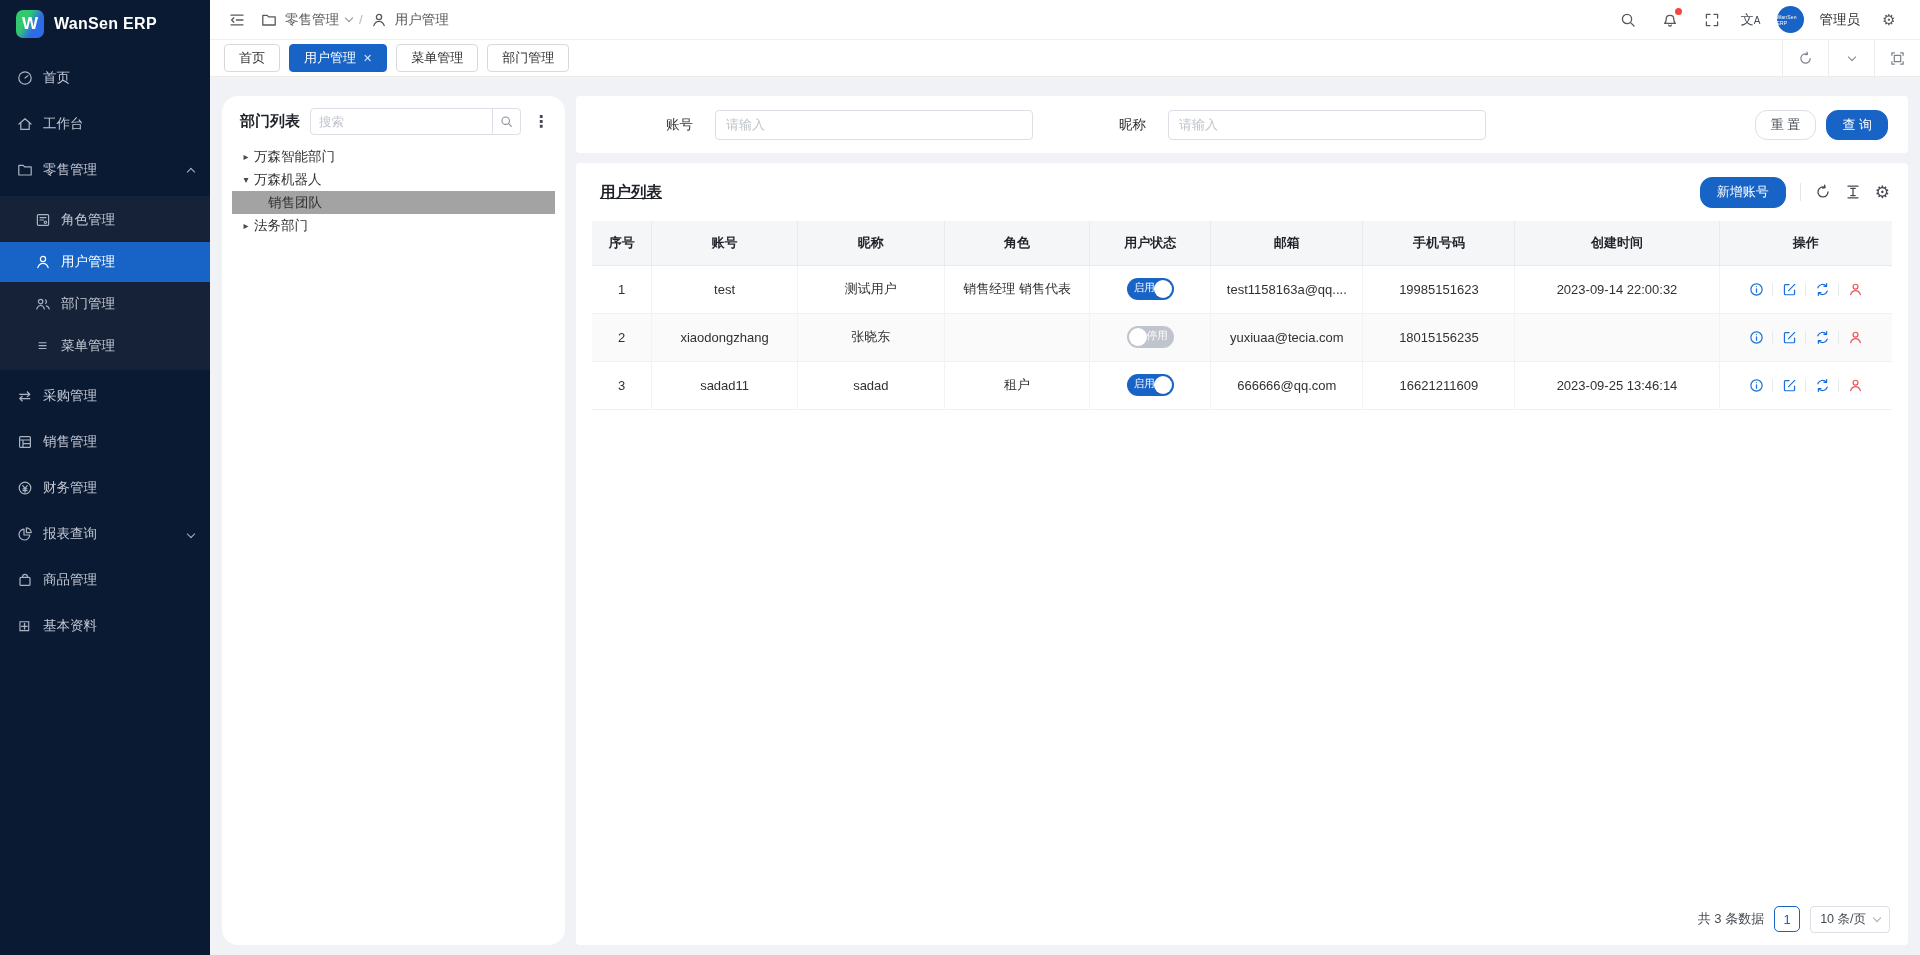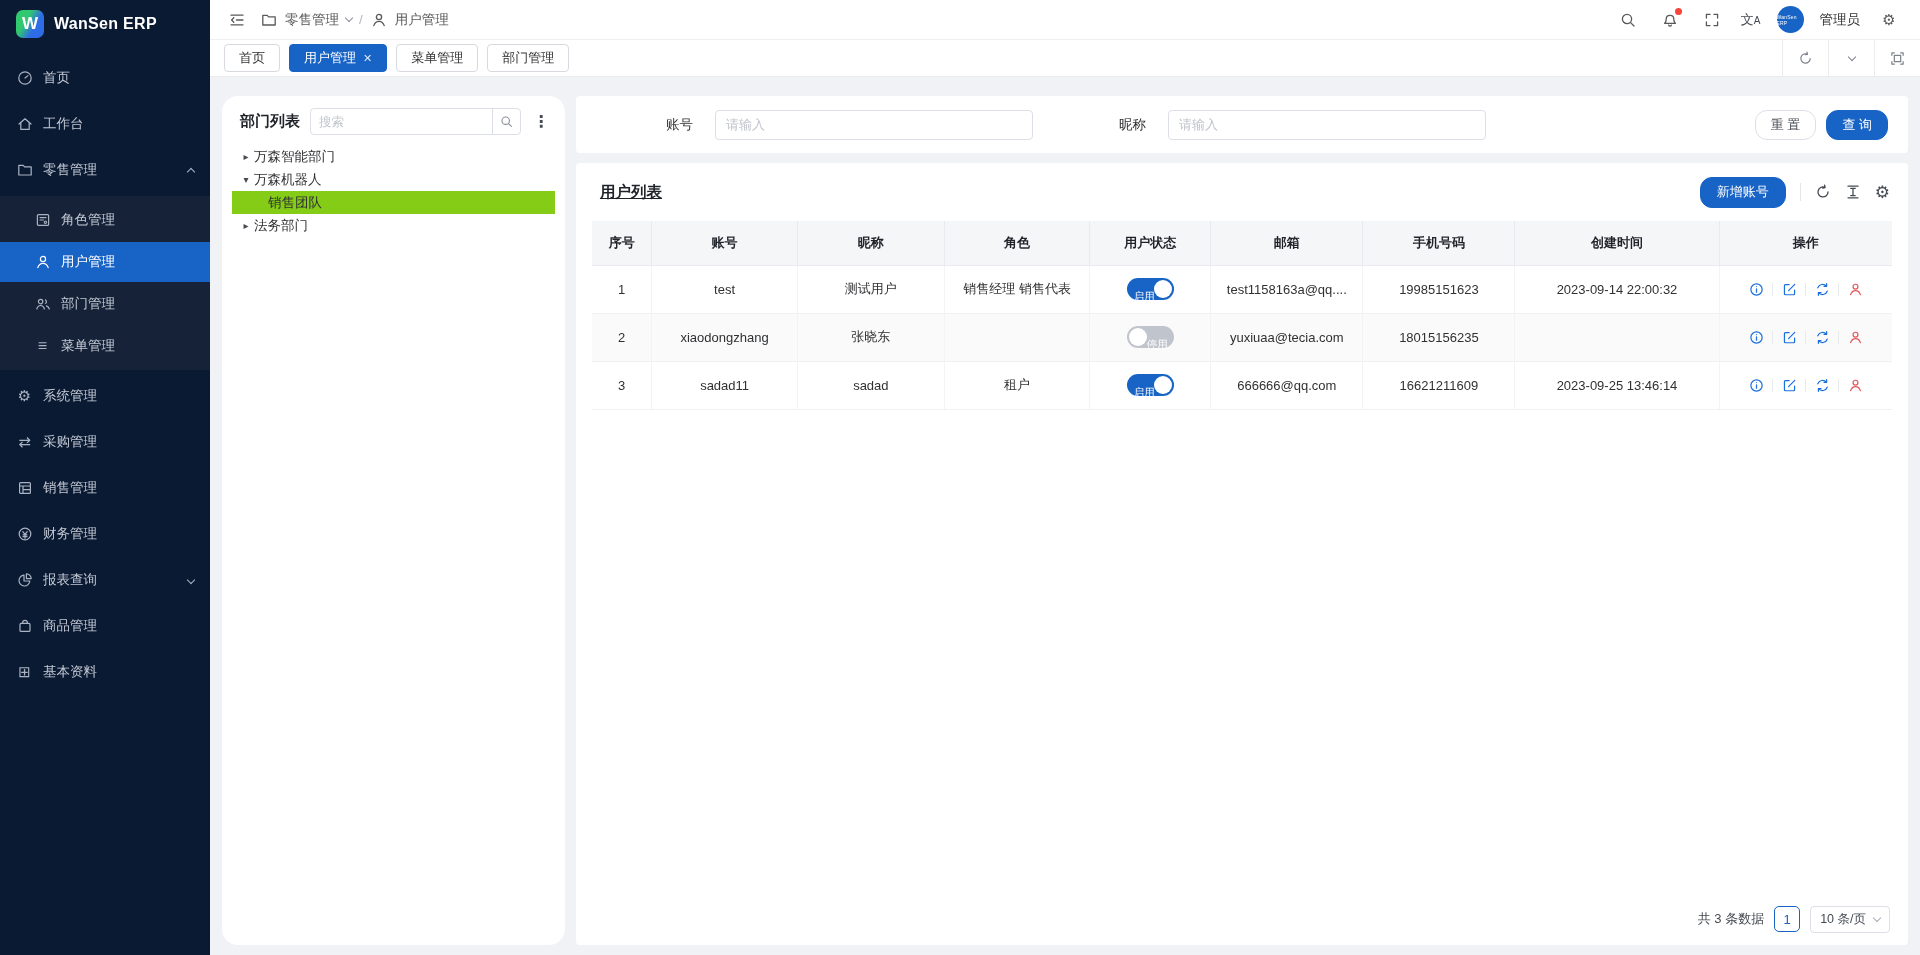"销售团队" .tree-row.selected { background: #84cc16 -> #a3a3a3 }
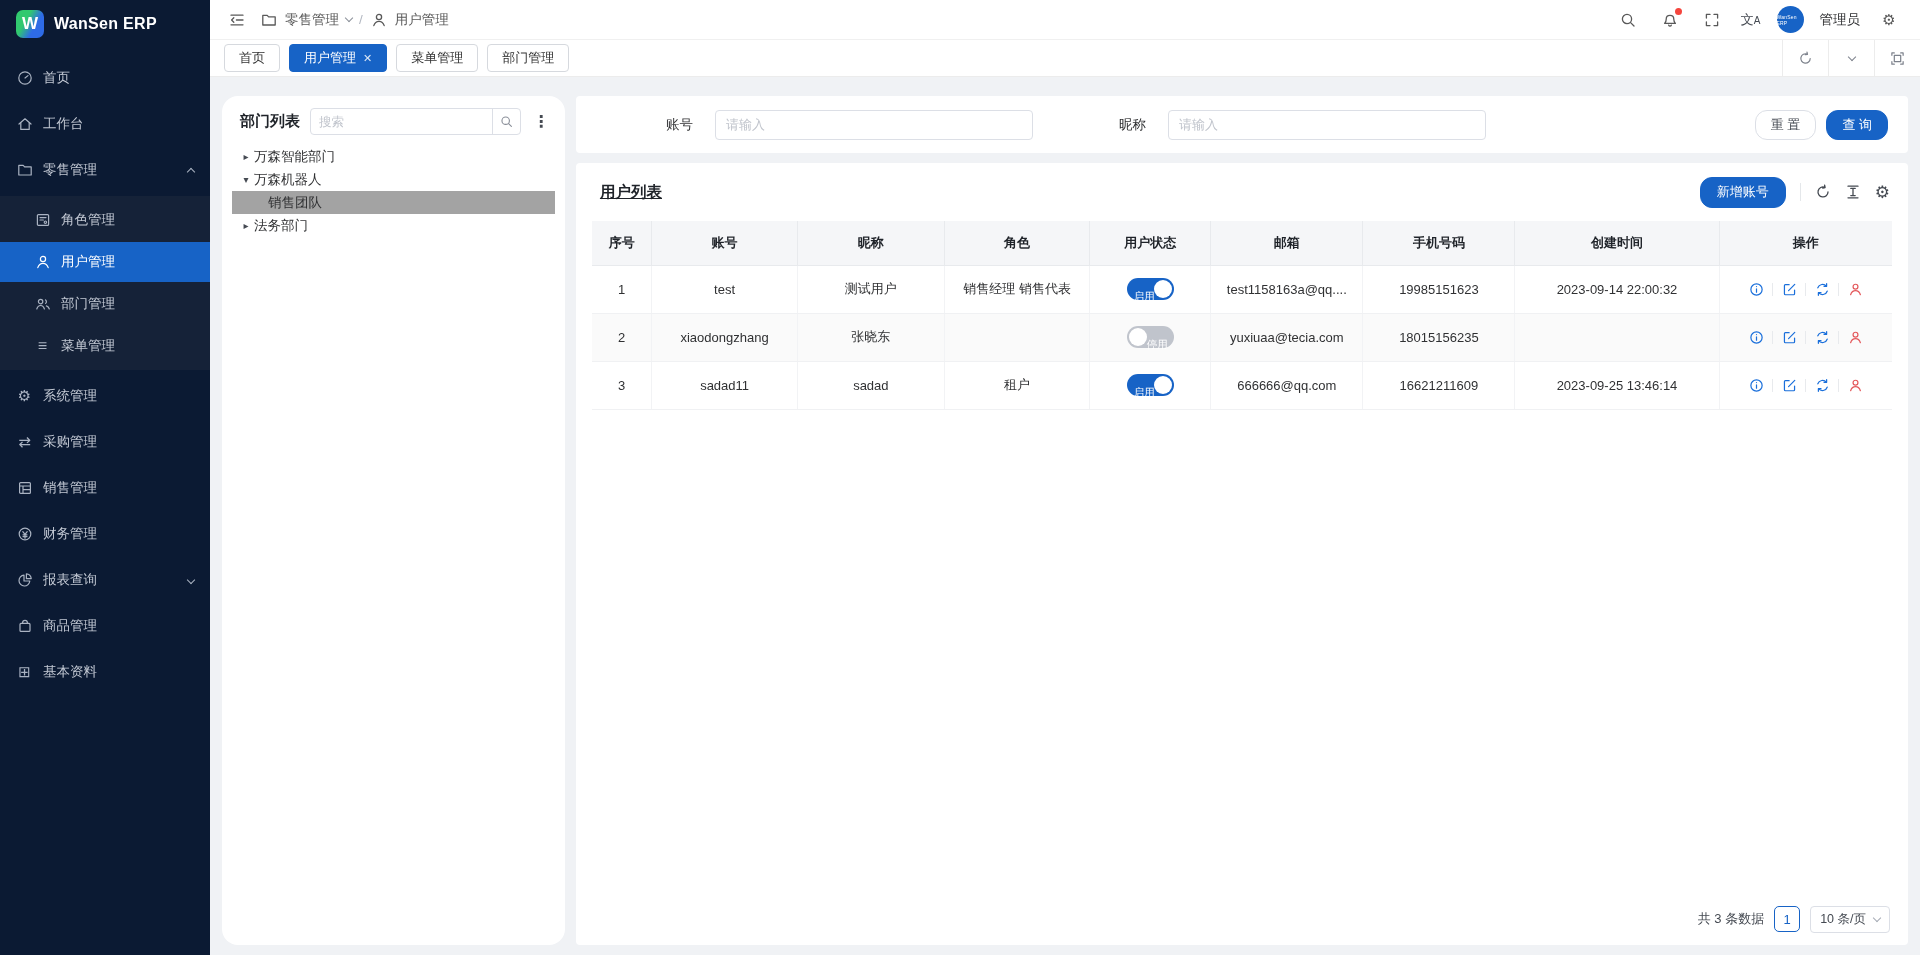"启用" .switch .sw-label { top: 12px -> 3px }
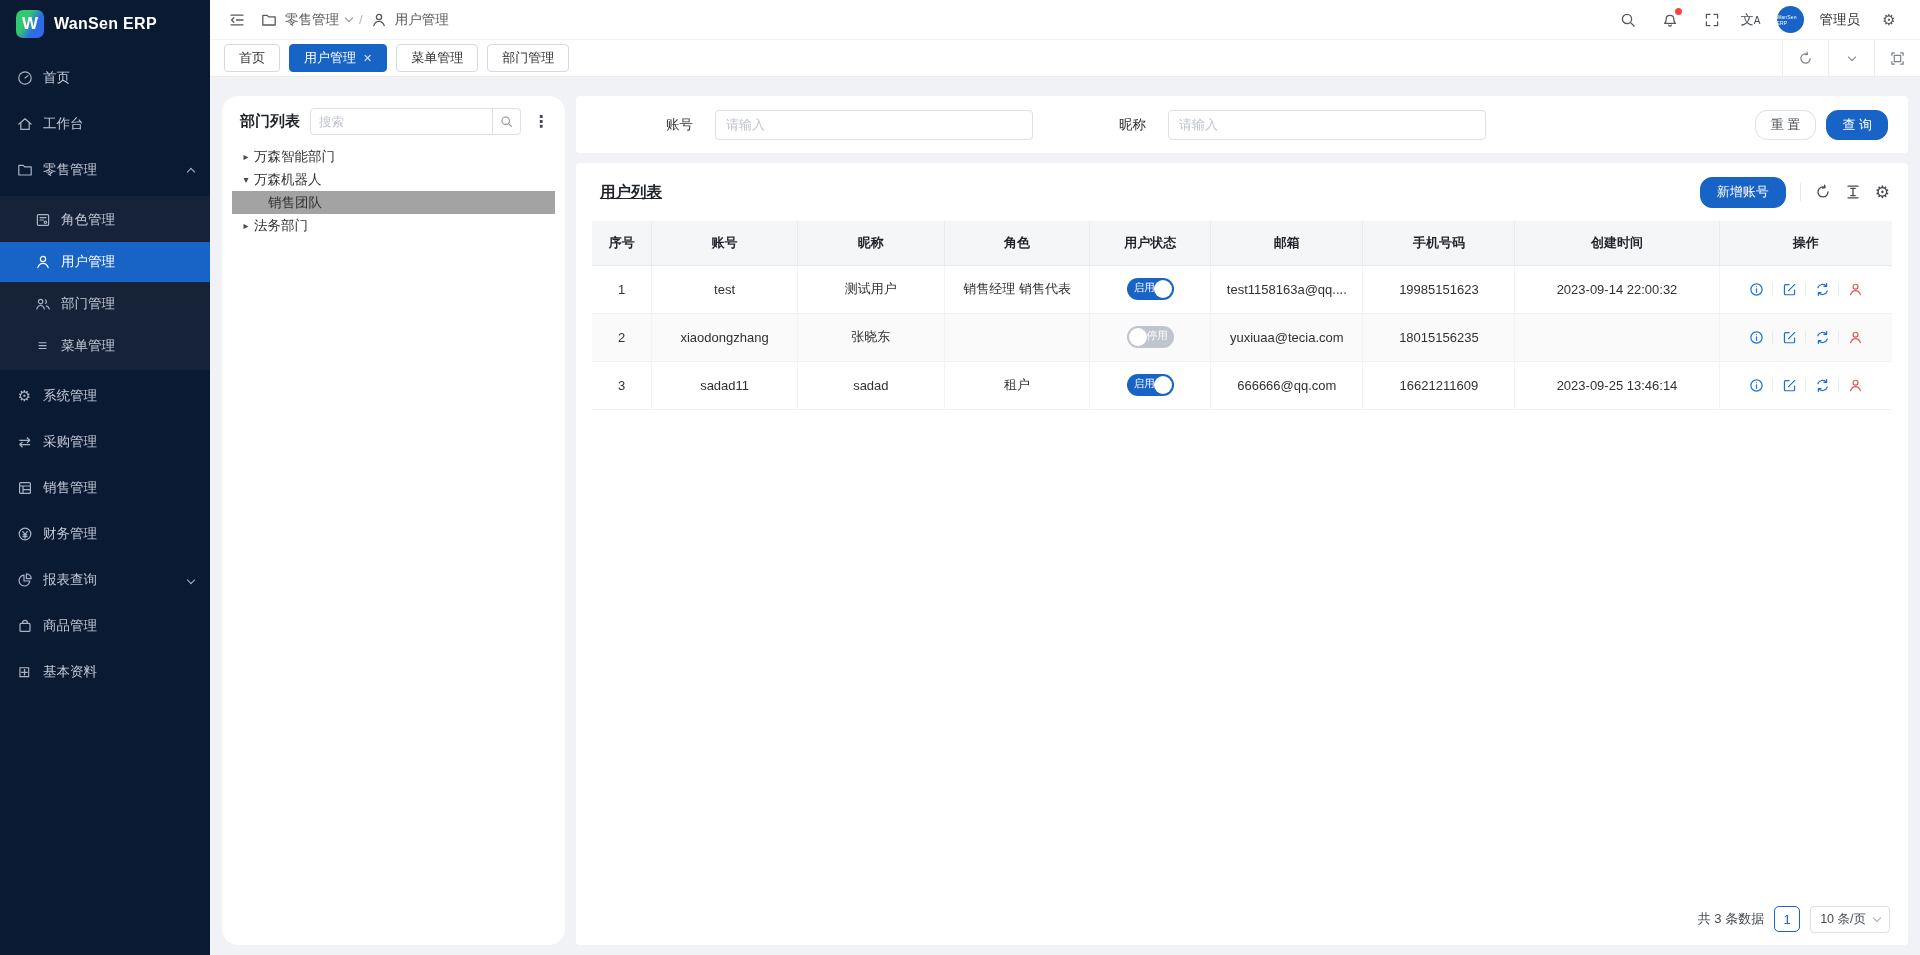"系统管理" div.nav-item { html: <div> <span></span> <span>系统管理</span> </div> -> none }
